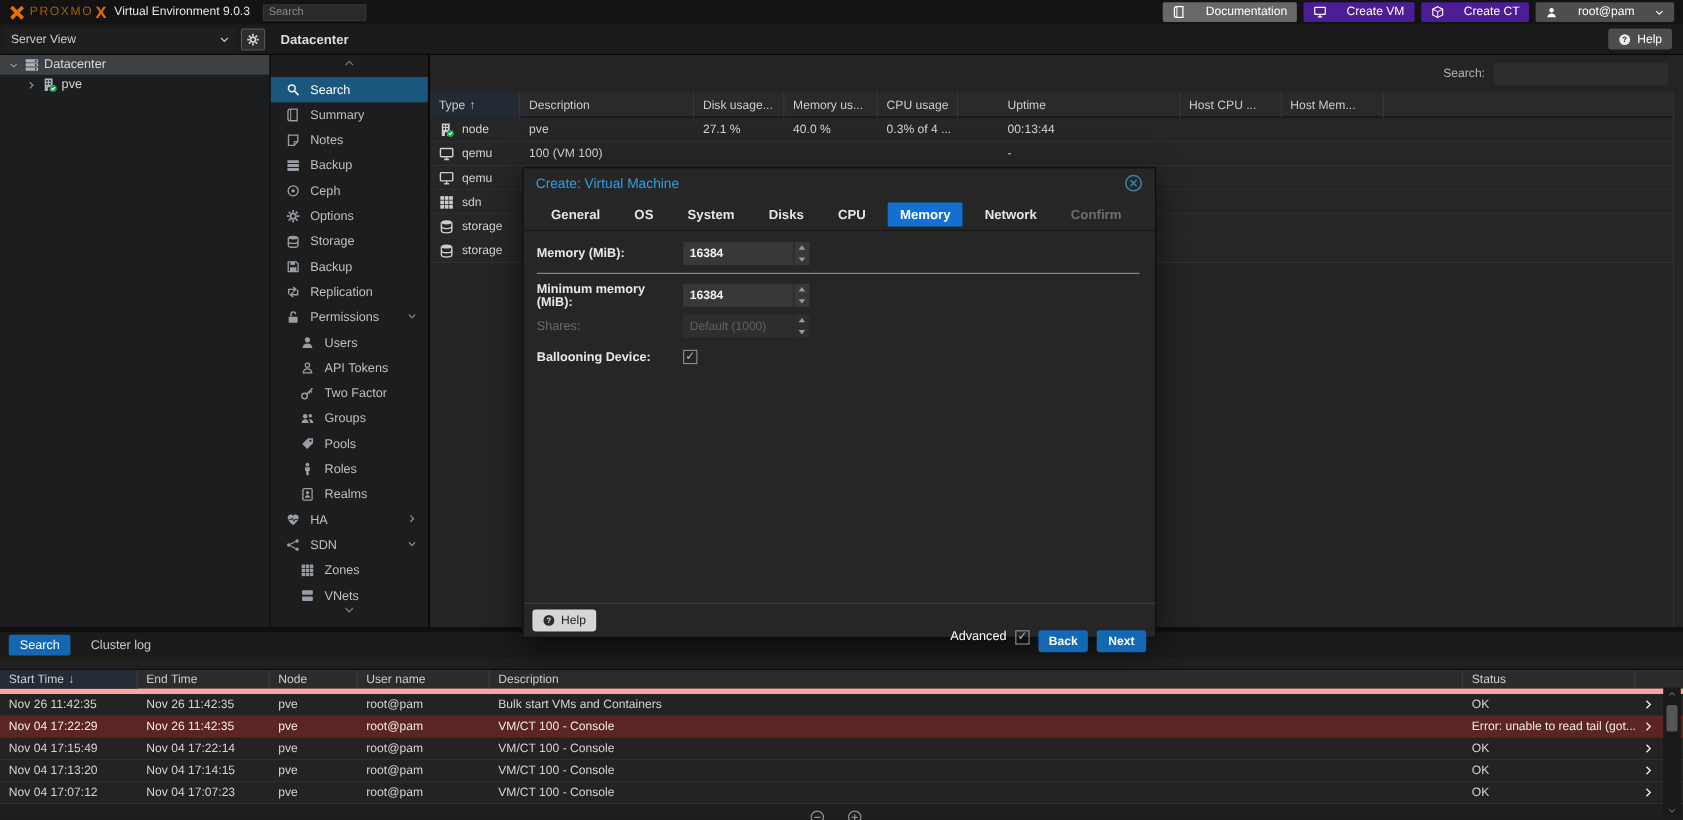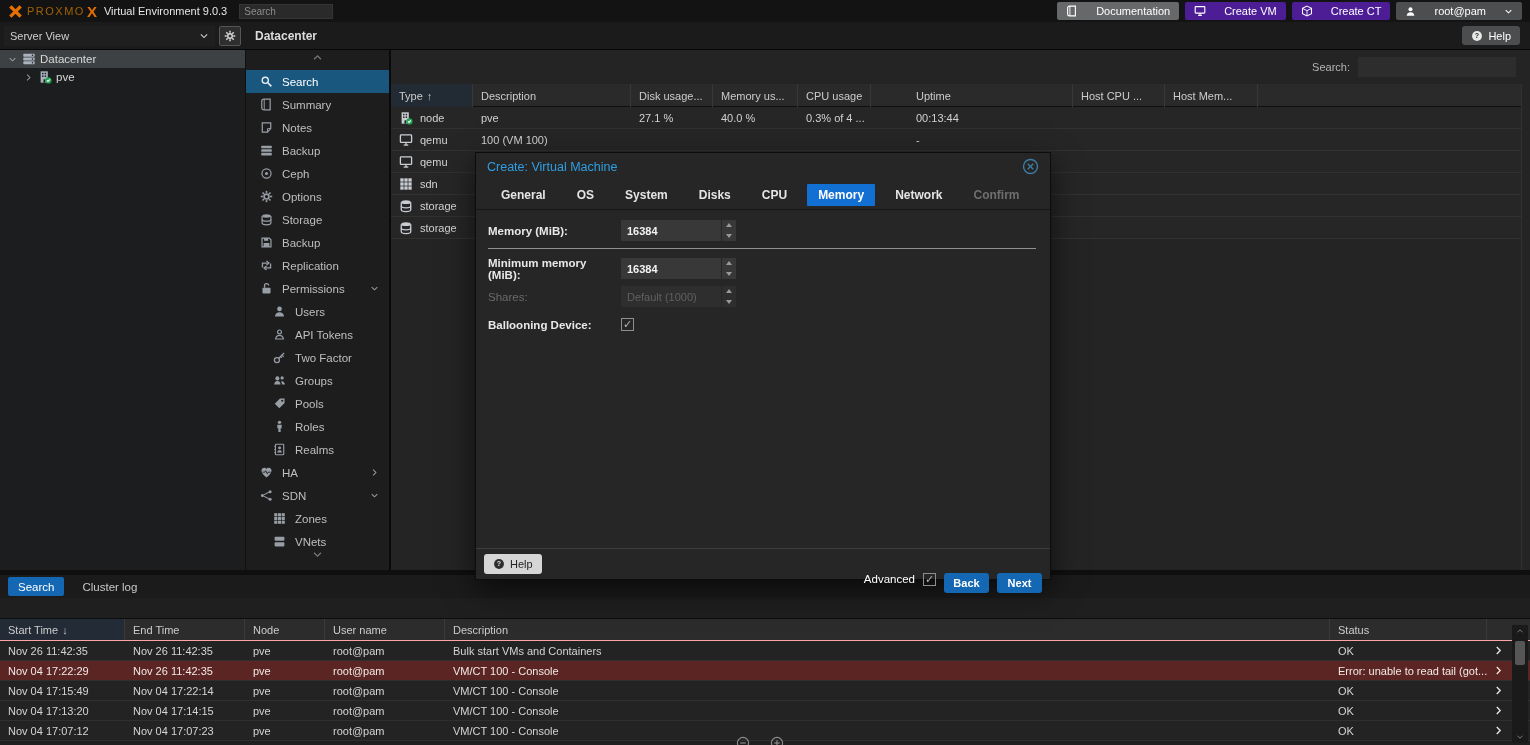"Start Time" #task-header { border-bottom: 1px solid #fca5a5 -> 5px solid #fca5a5; margin-top: 20px -> 10px }
